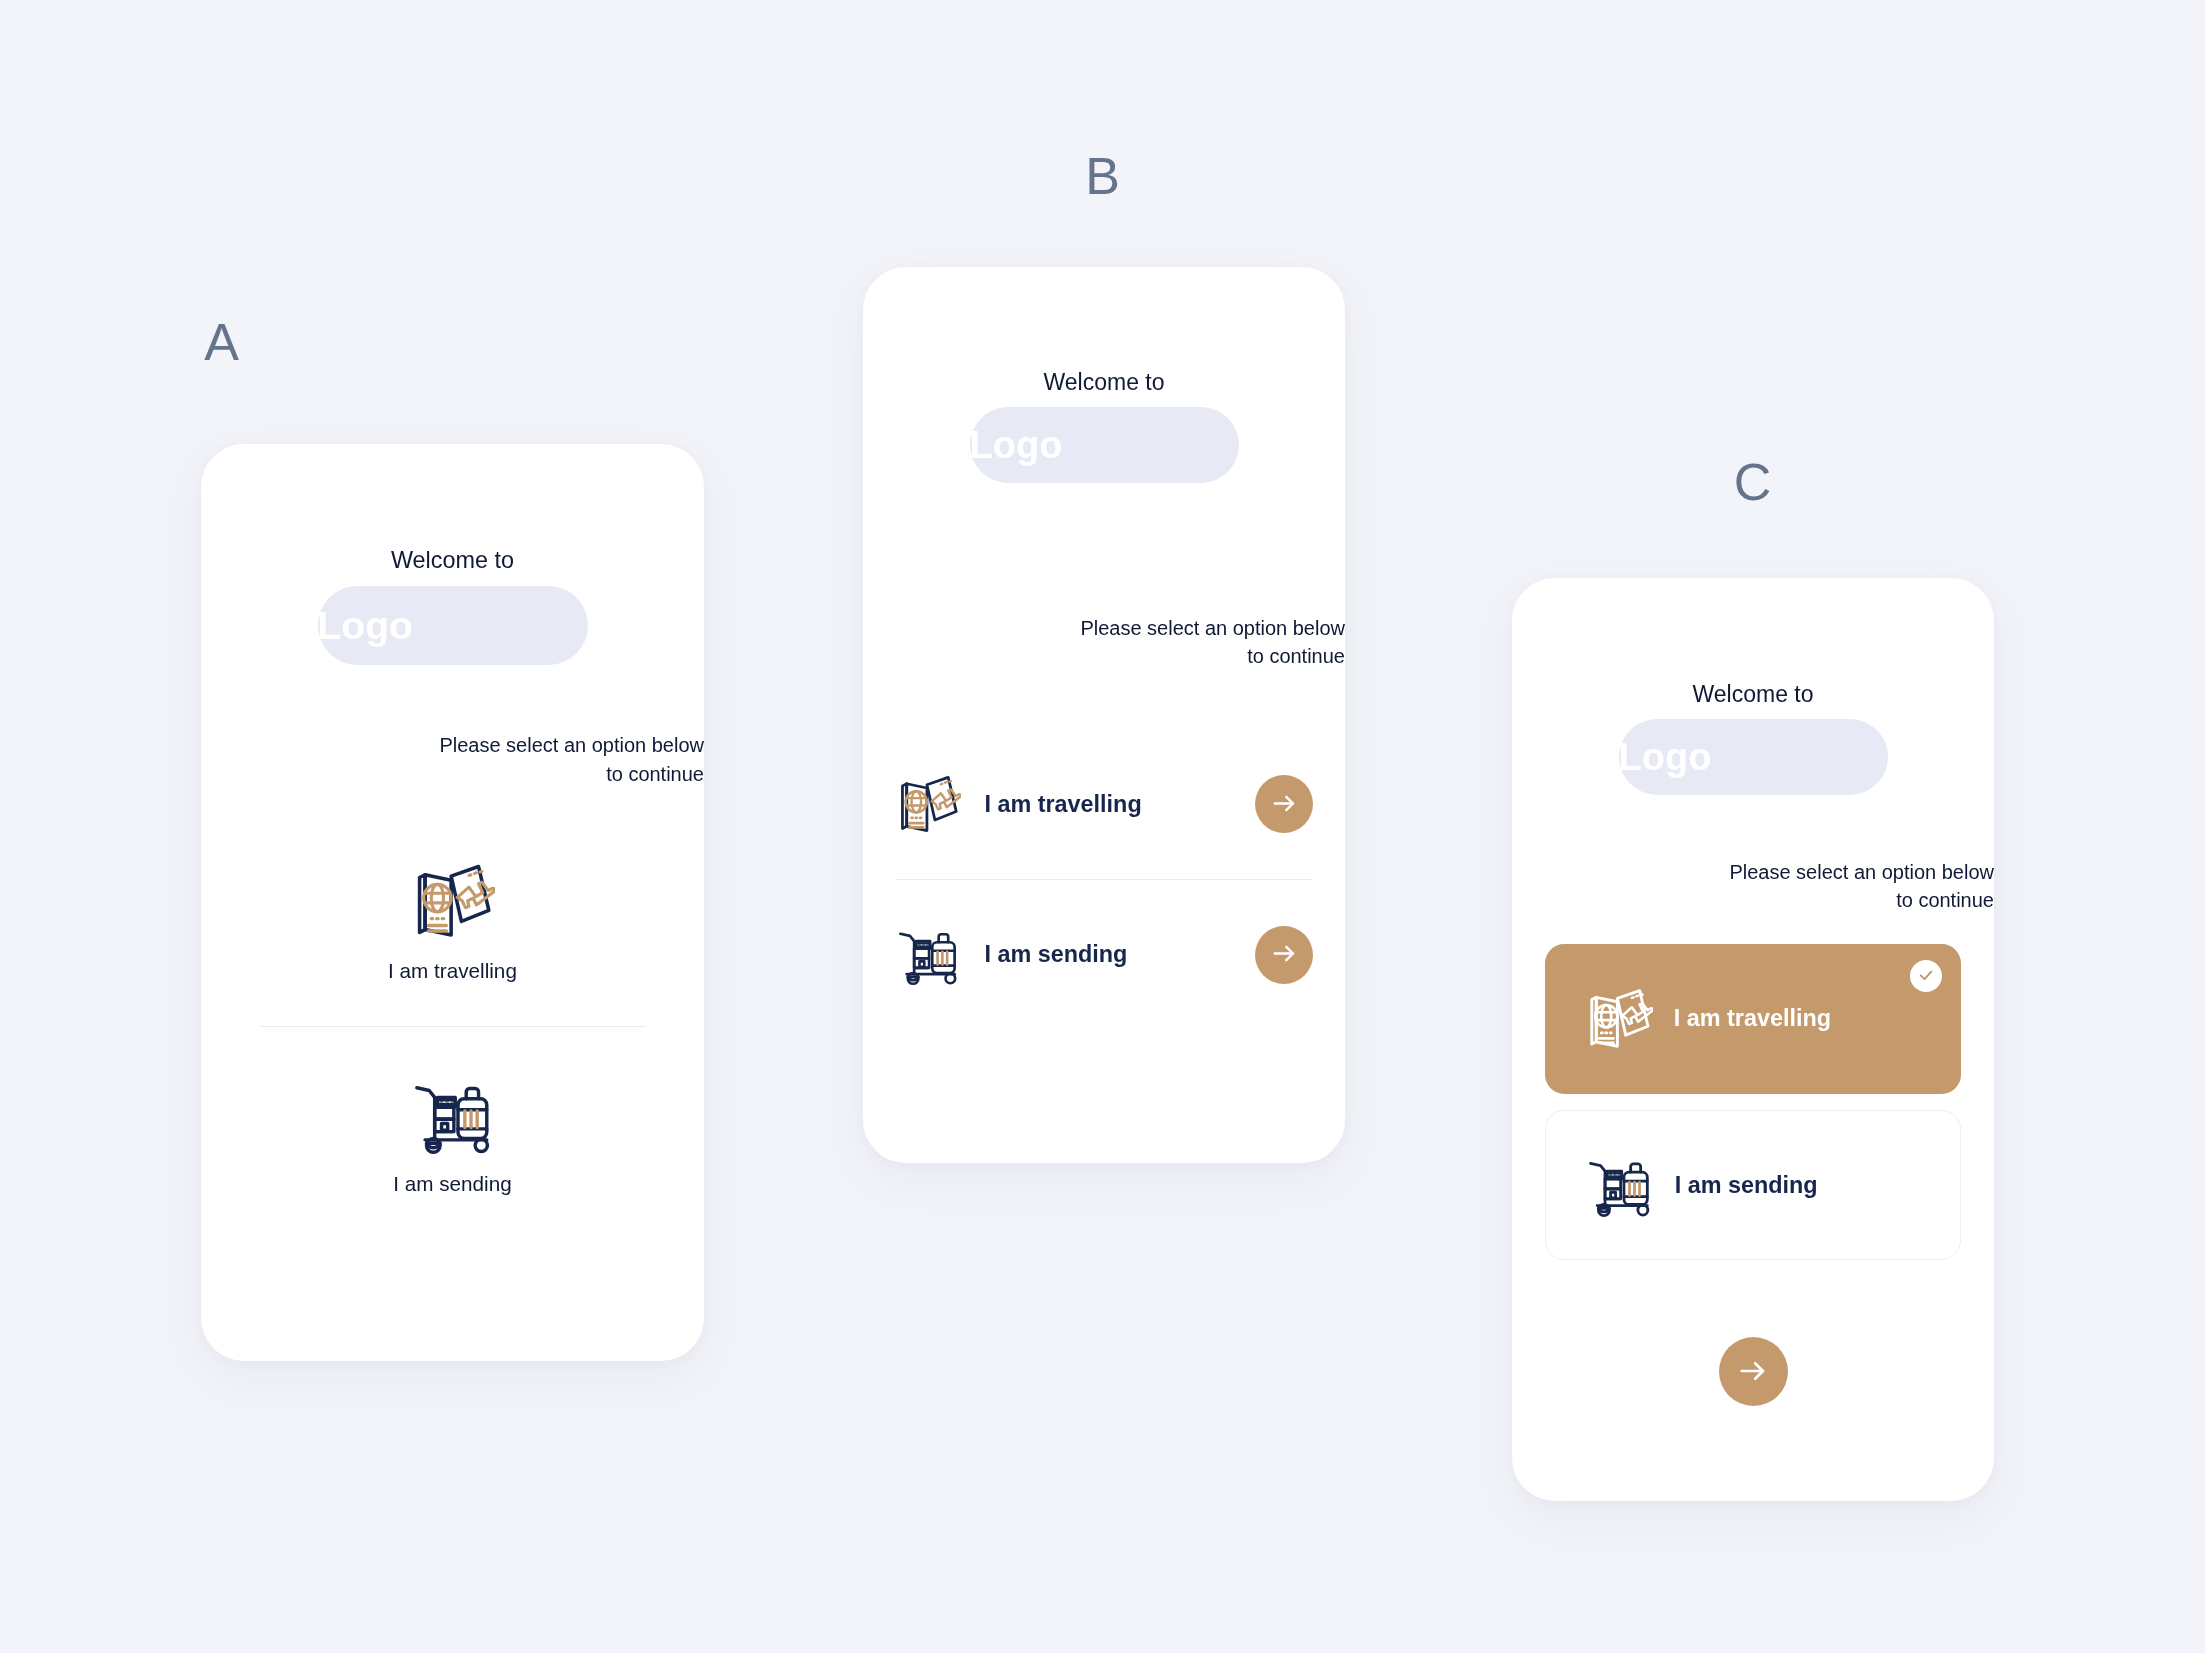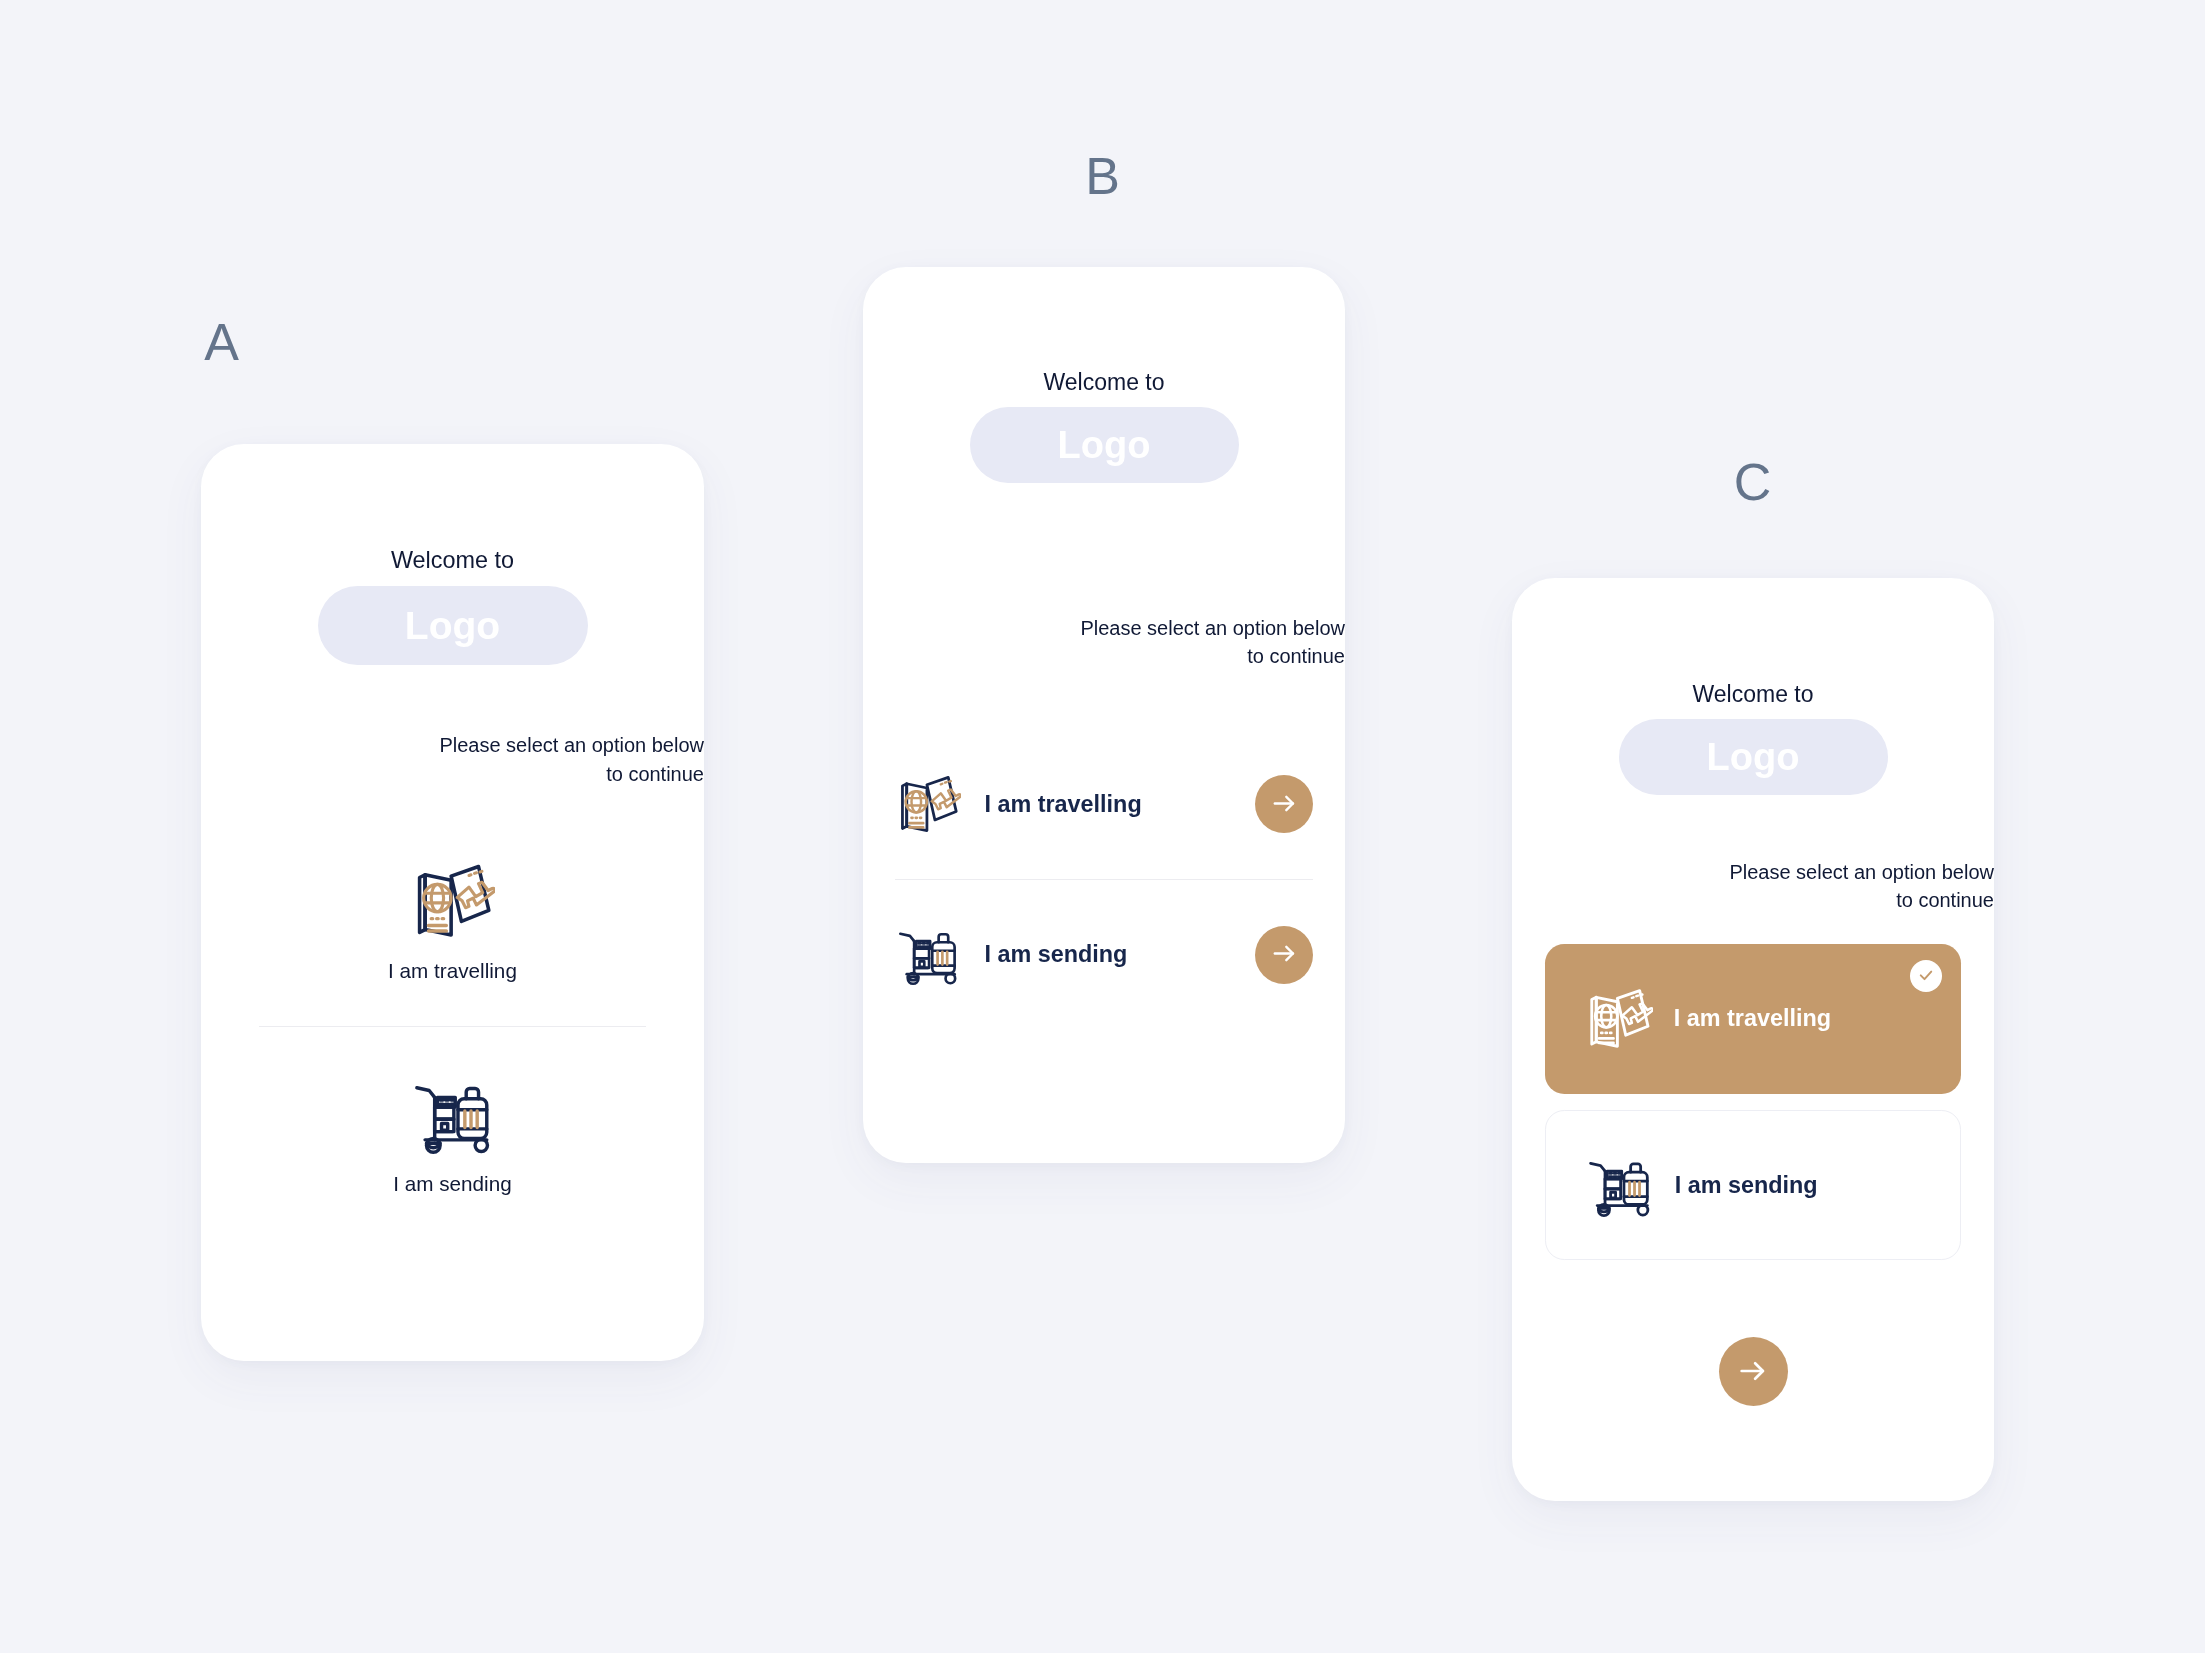"Logo" .logo-pill { justify-content: center -> flex-start }
